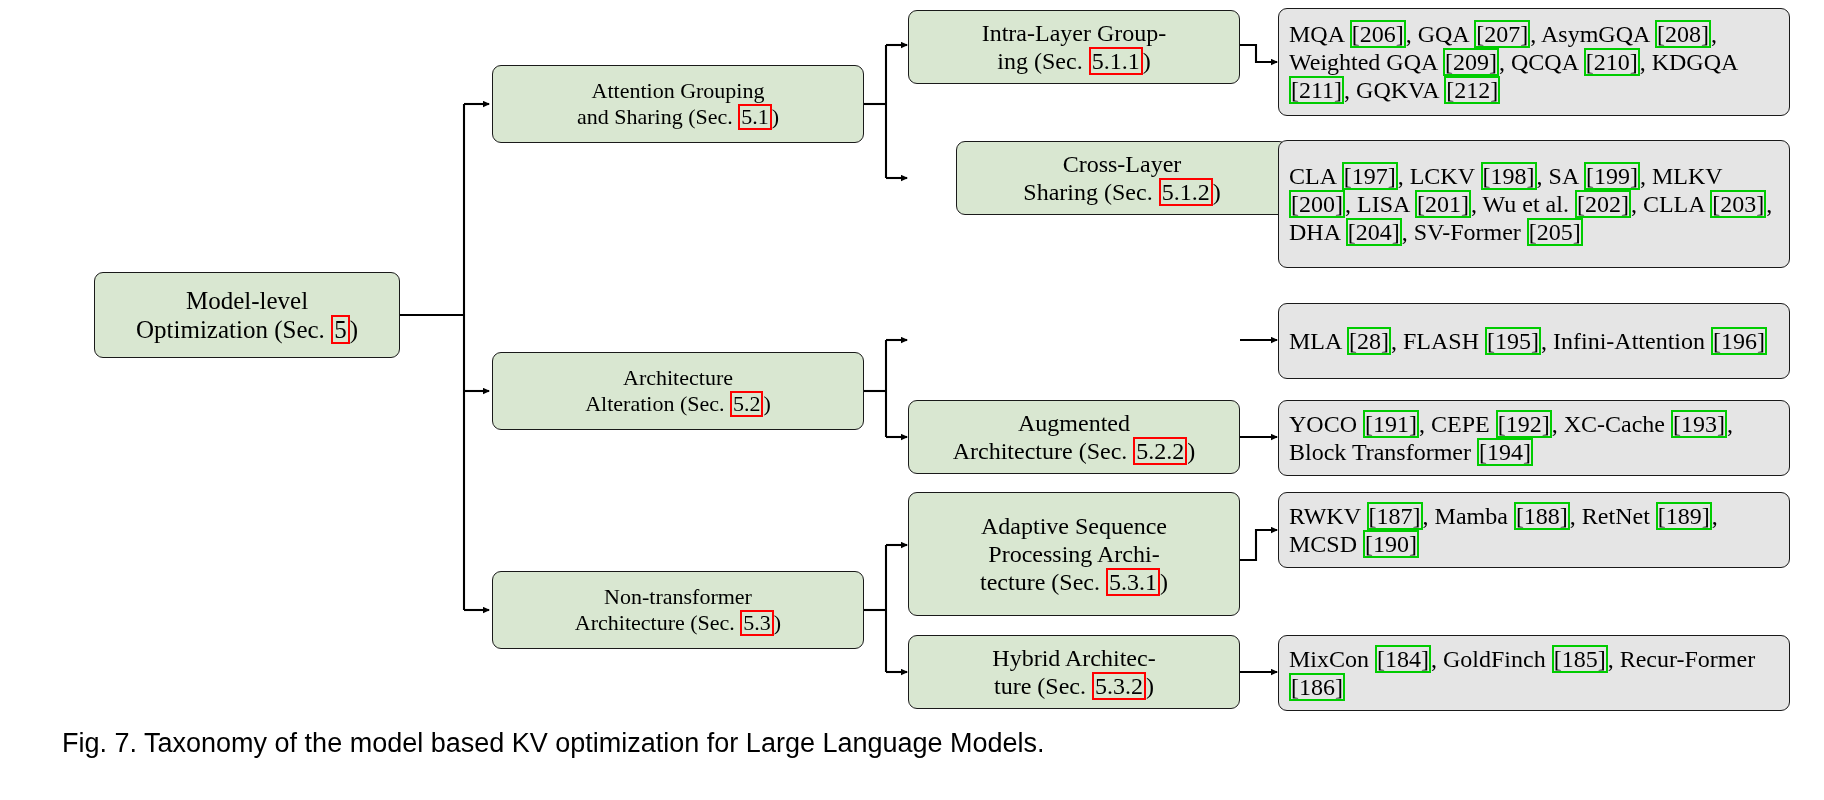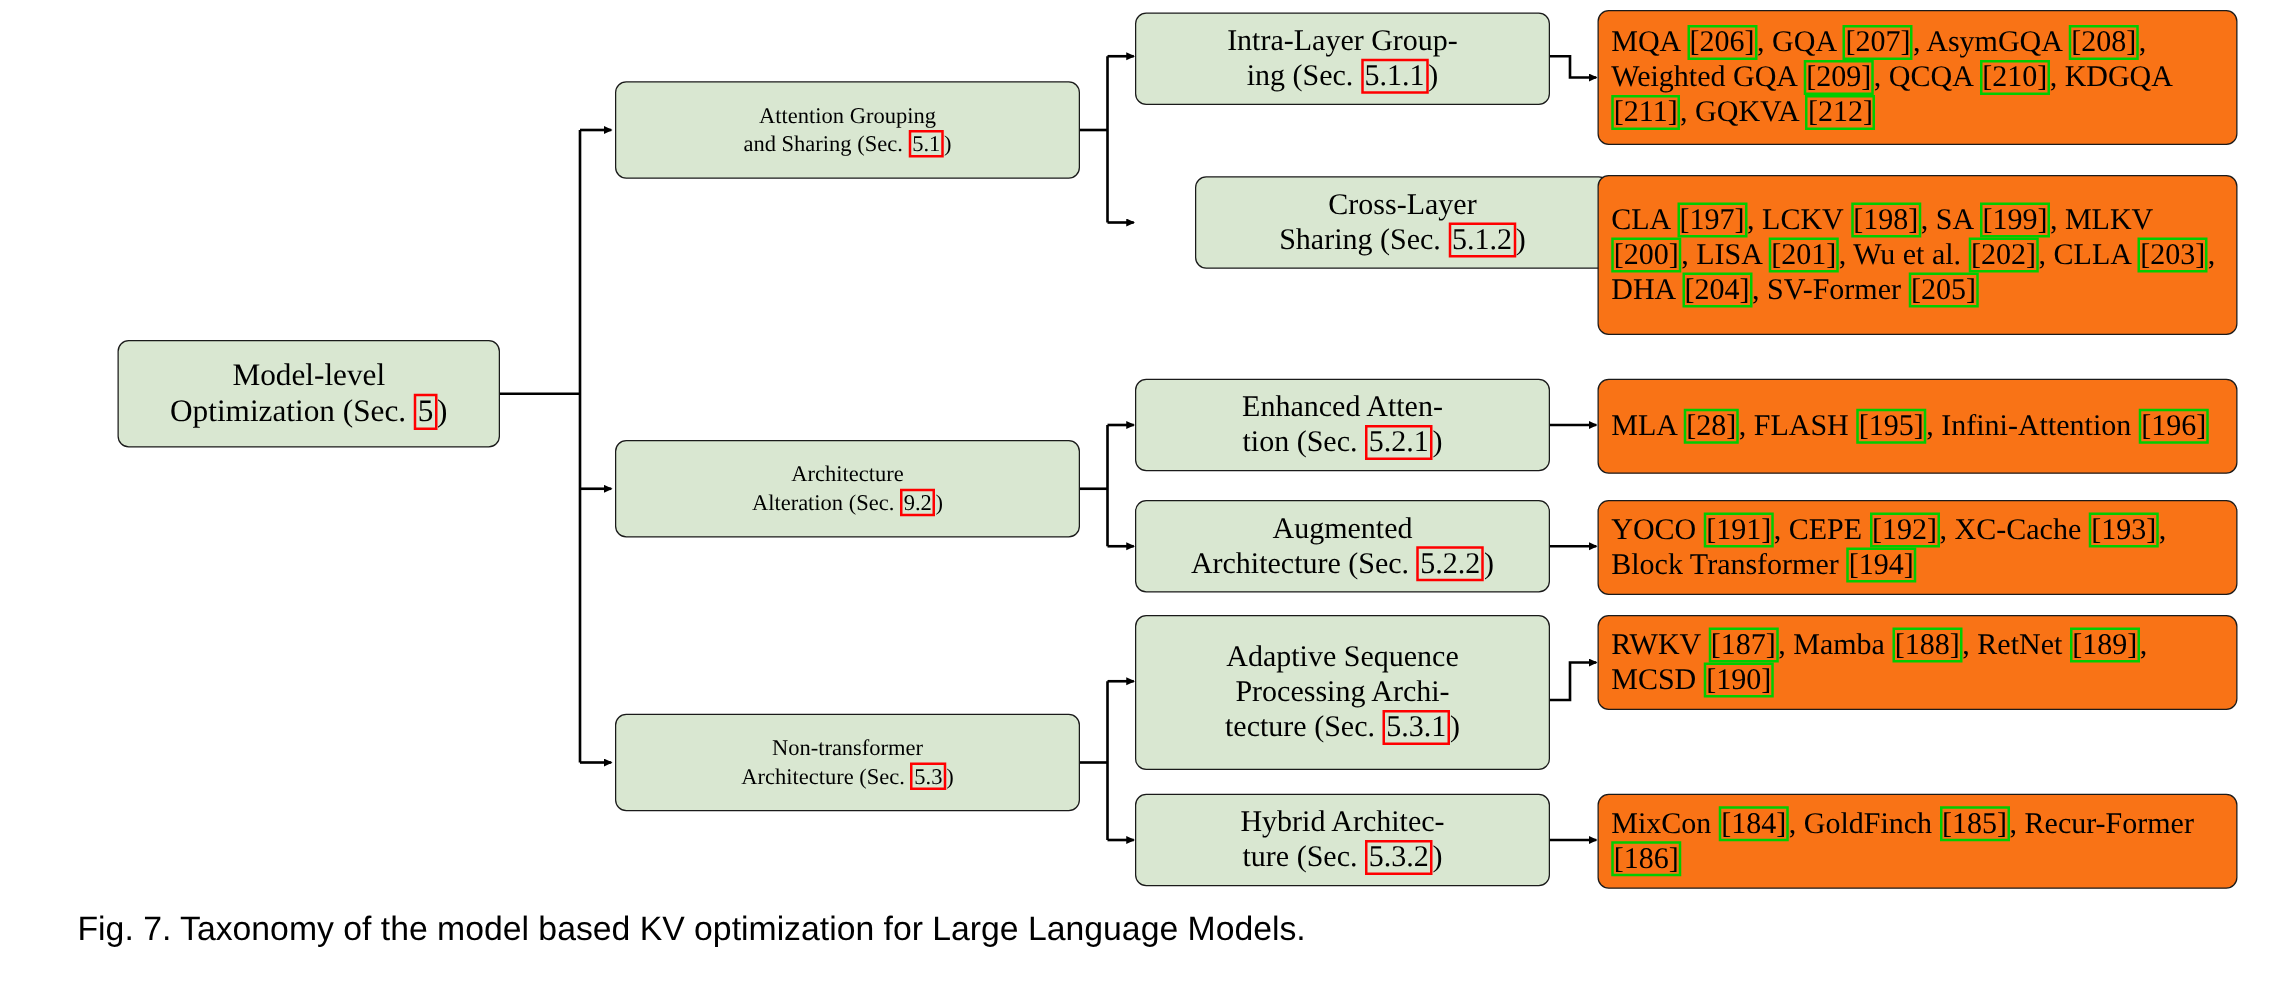"MQA [206], GQA [207], AsymGQA" .node.white { background: #f97316 -> #e5e5e5 }
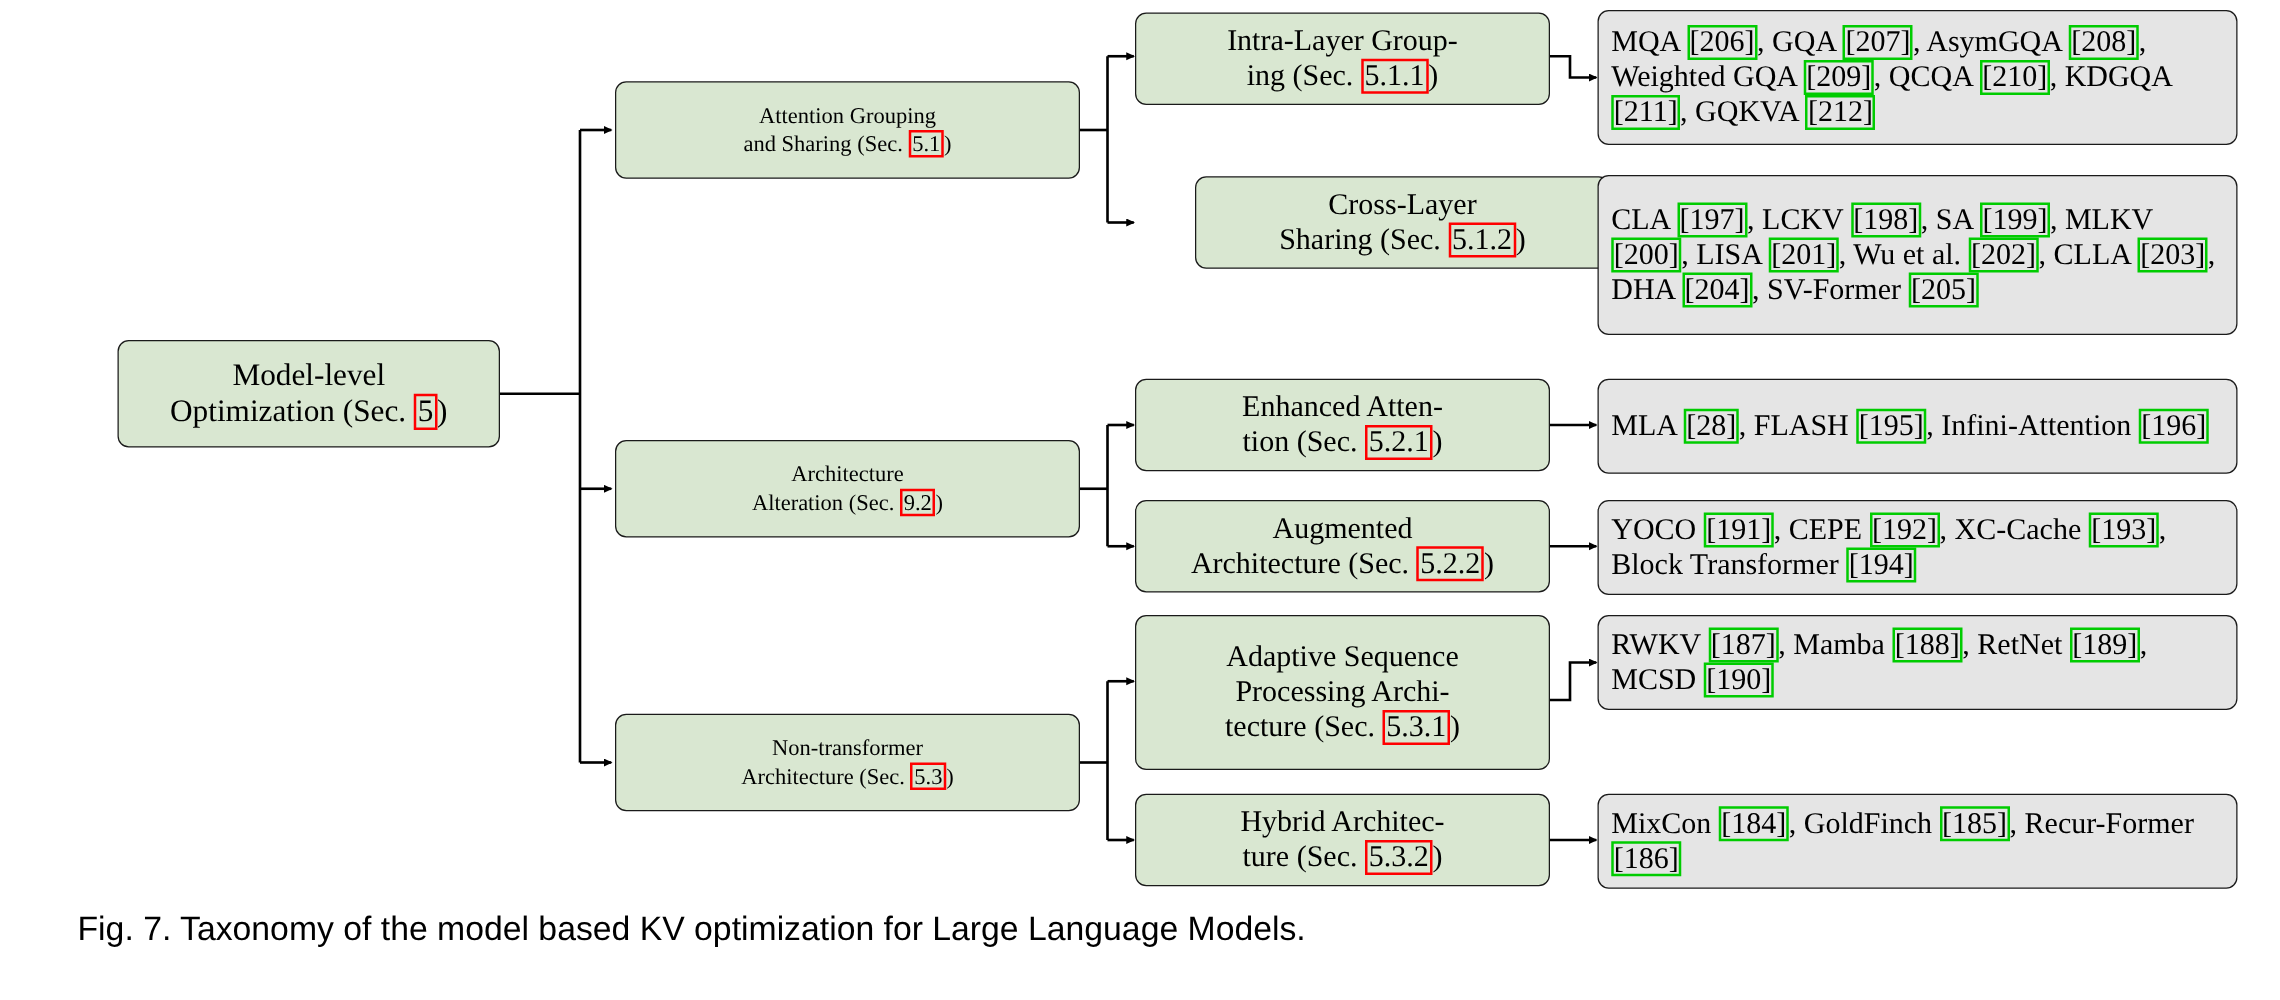"Attention Grouping" .lvl2 { font-size: 18px -> 22px }
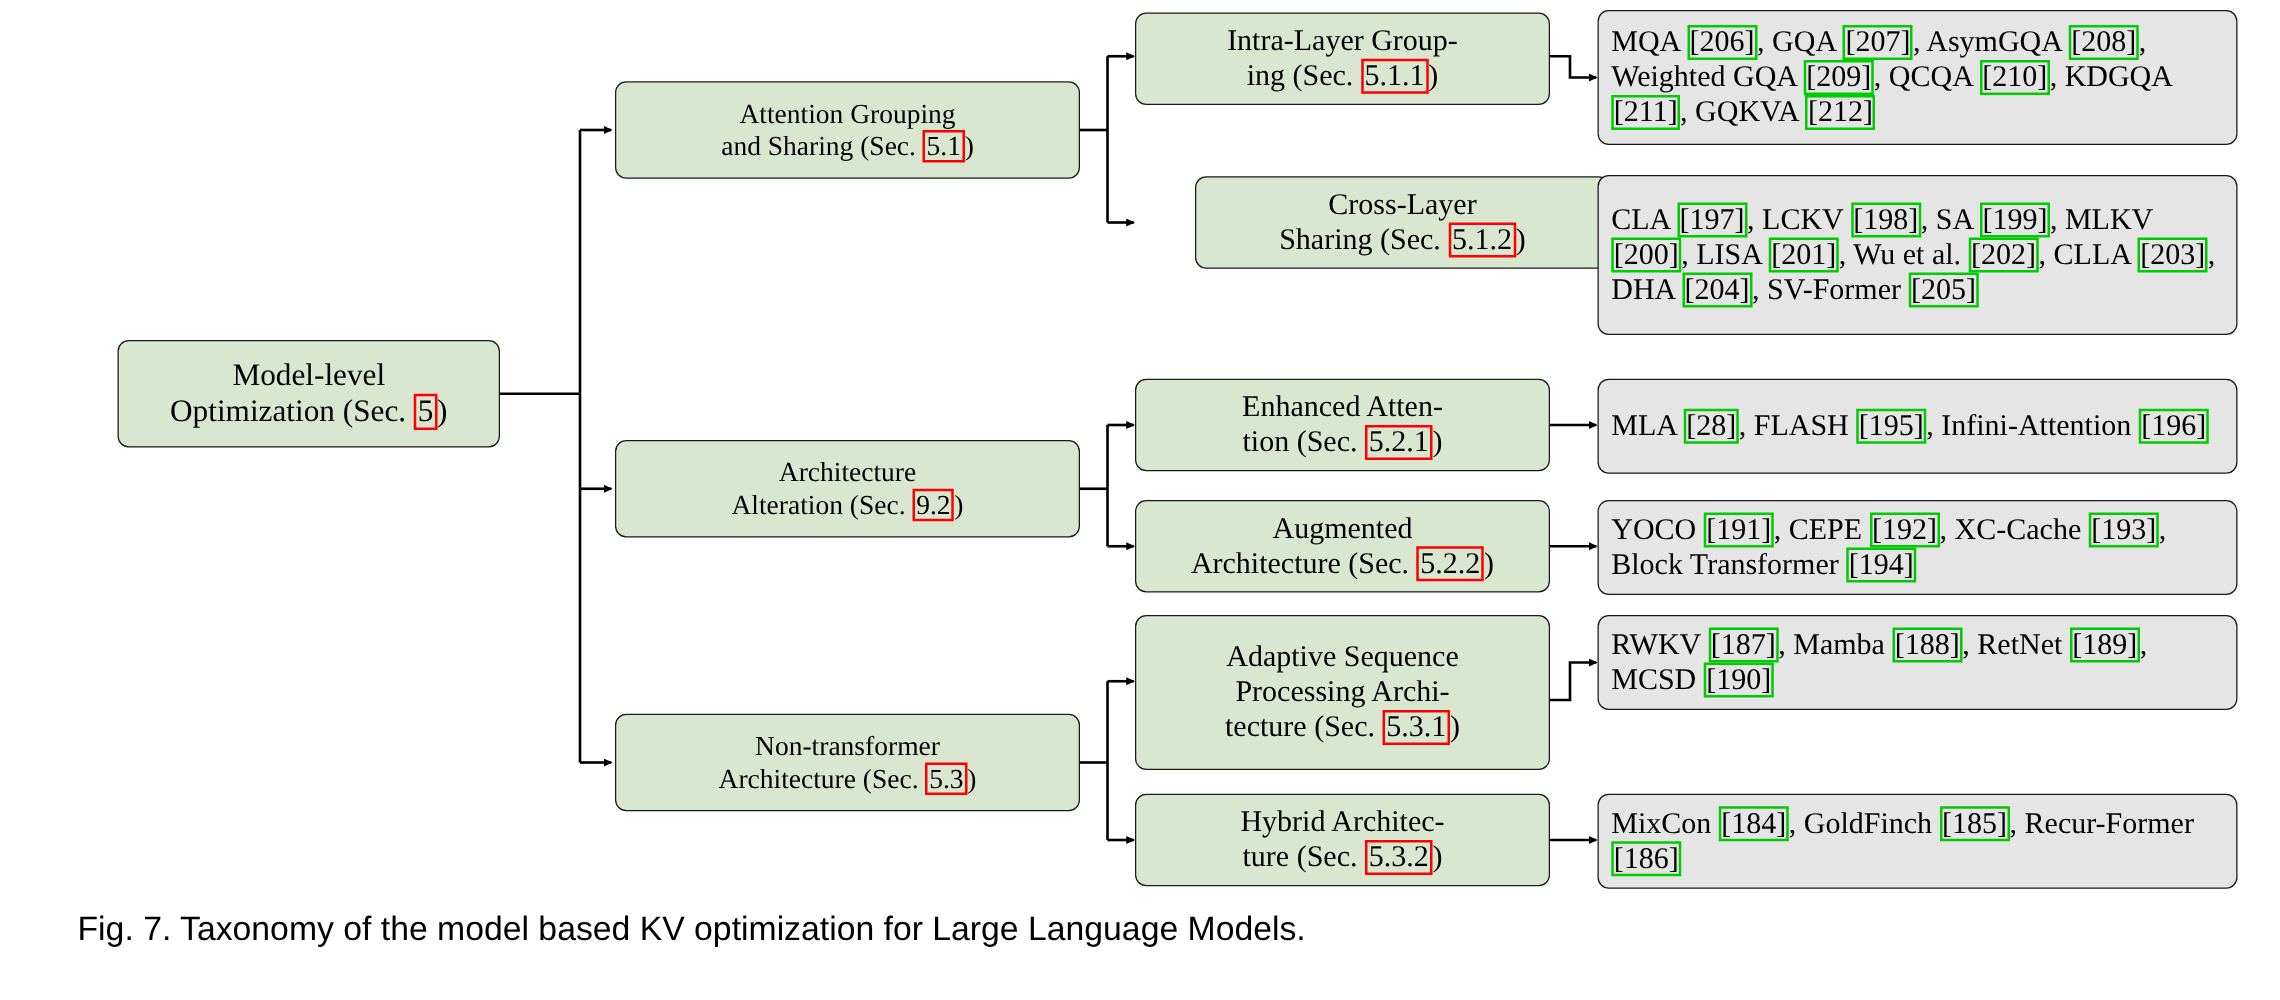"Enhanced Atten-" div.node { html: <div> <span> <span>Enhanced Atten-</span><br> <span>tion (Sec. </span><span>5.2.1</span><span>)</span> </span> </div> -> none }
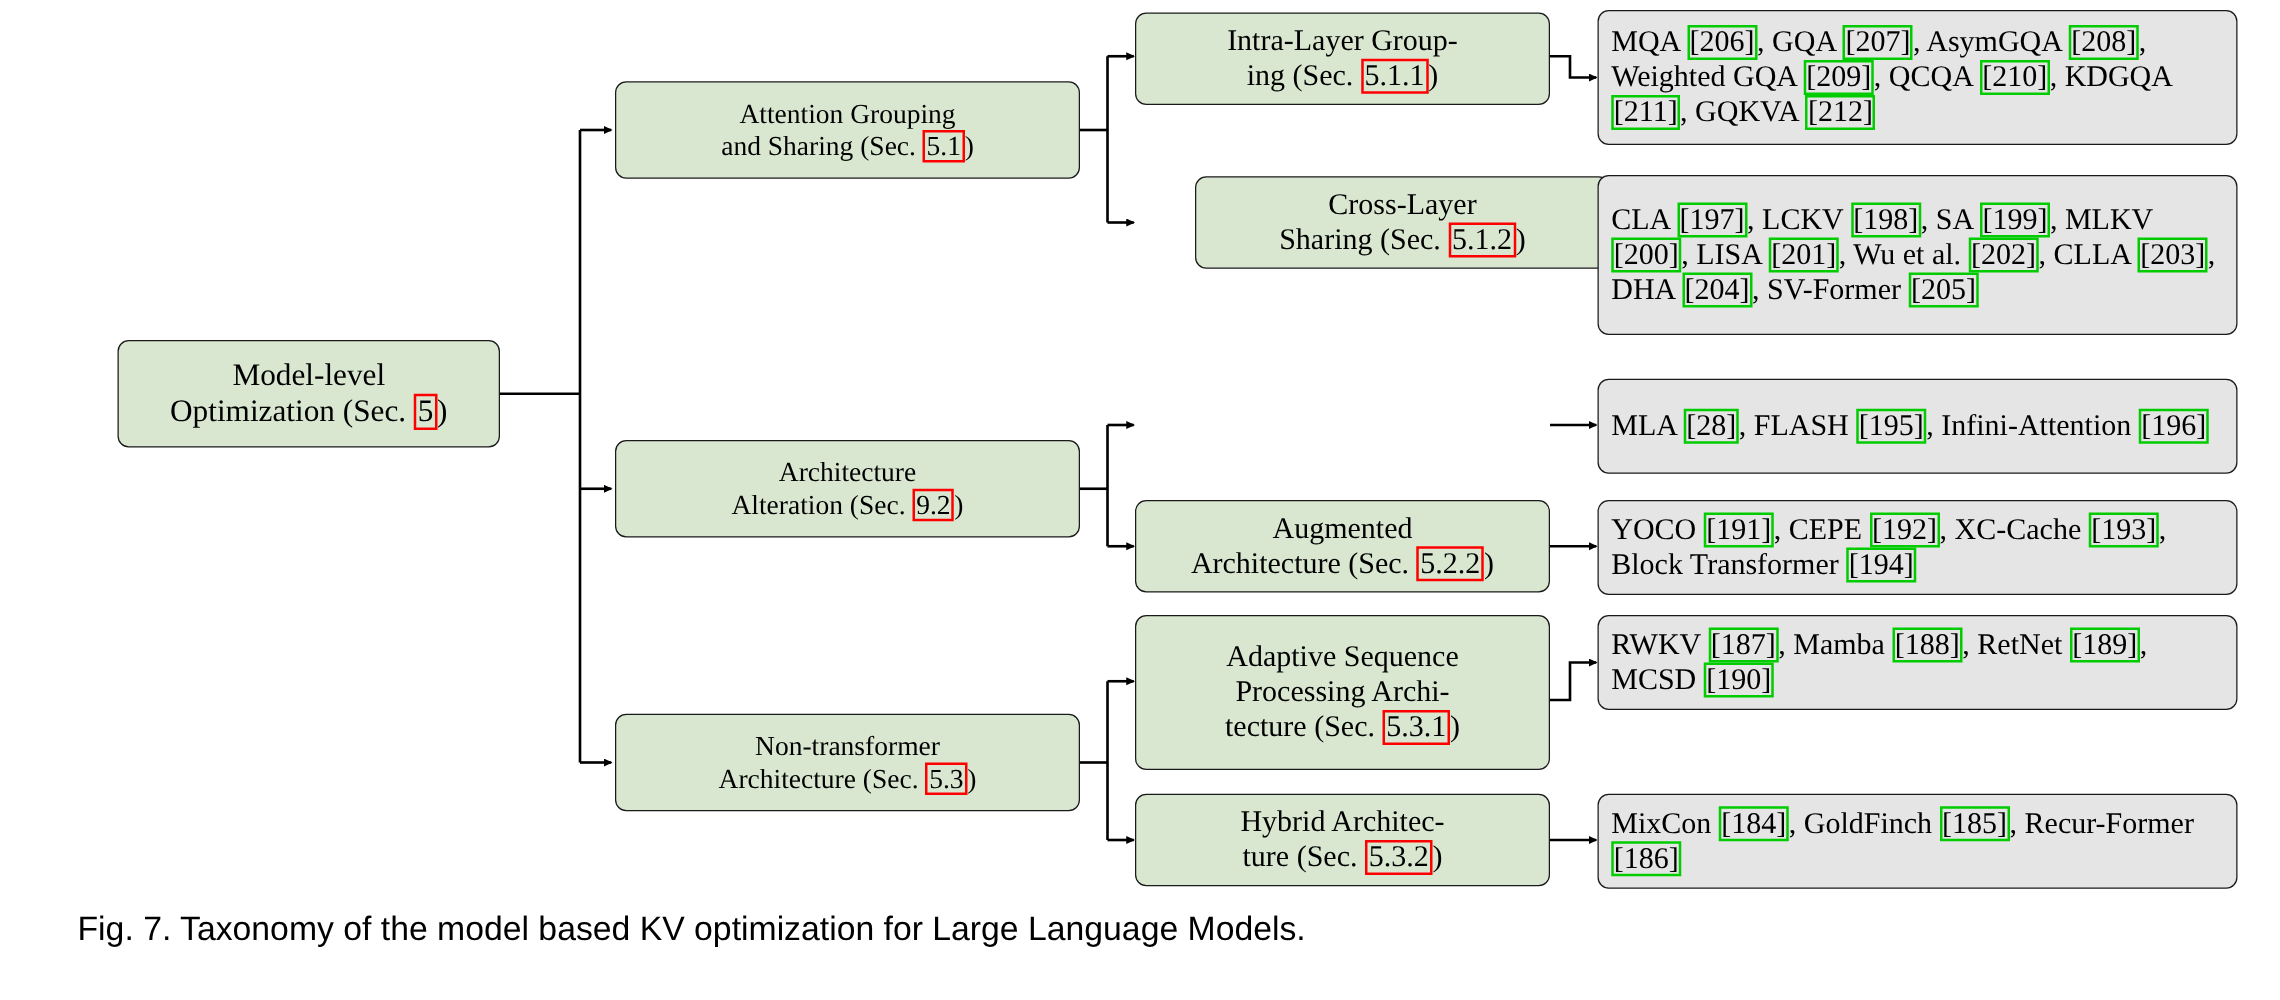"9.2" span.sec { text: 9.2 -> 5.2 }
